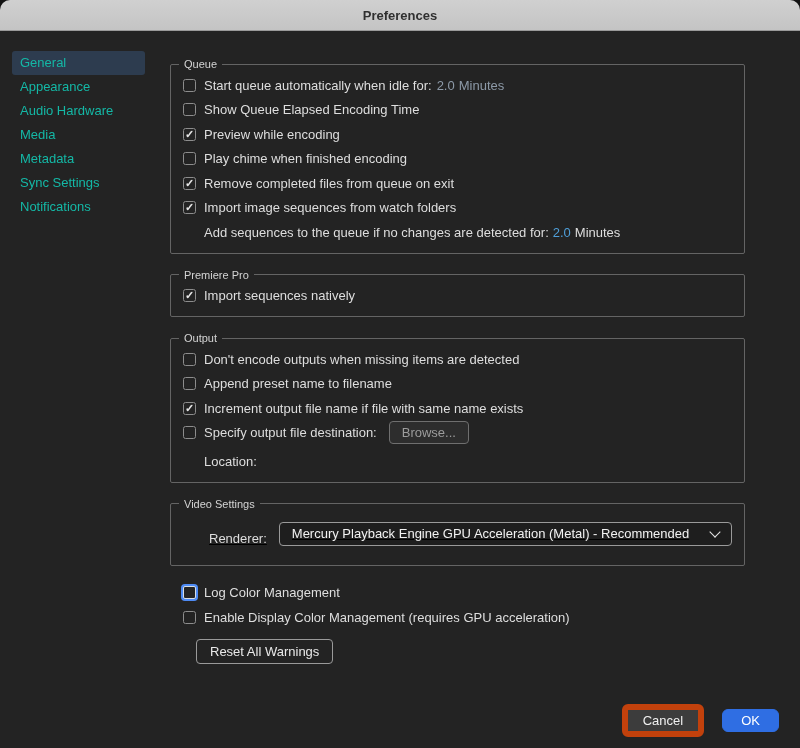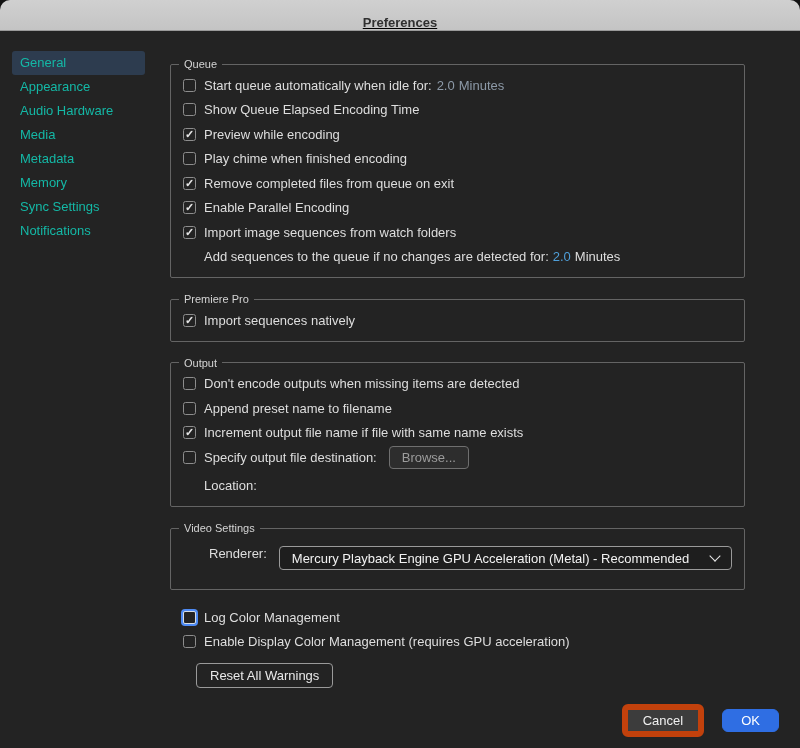"Preferences" .titlebar { align-items: flex-end -> center; text-decoration: underline -> none }
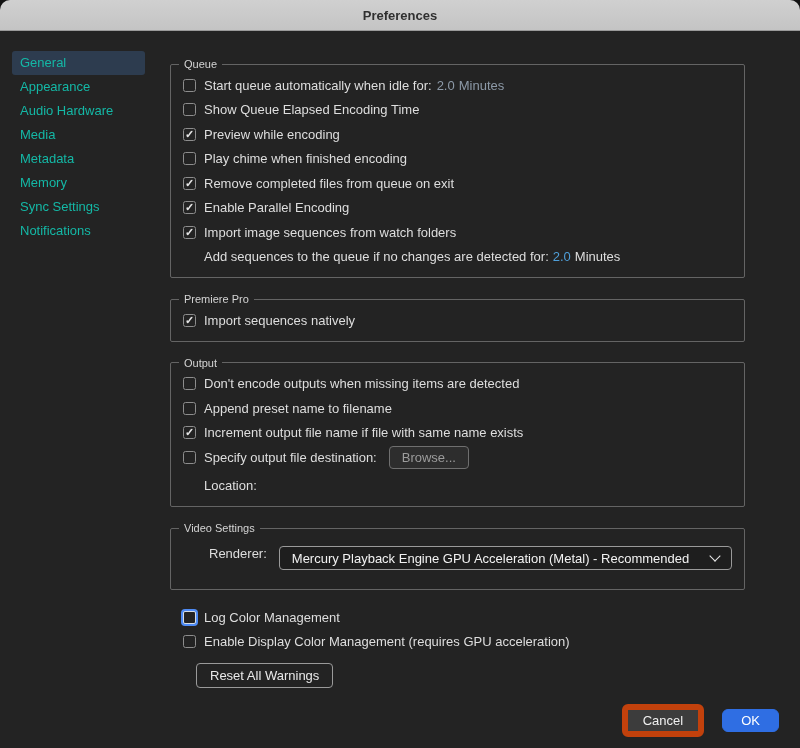"Memory" div.side-item { html: <div>Memory</div> -> none }
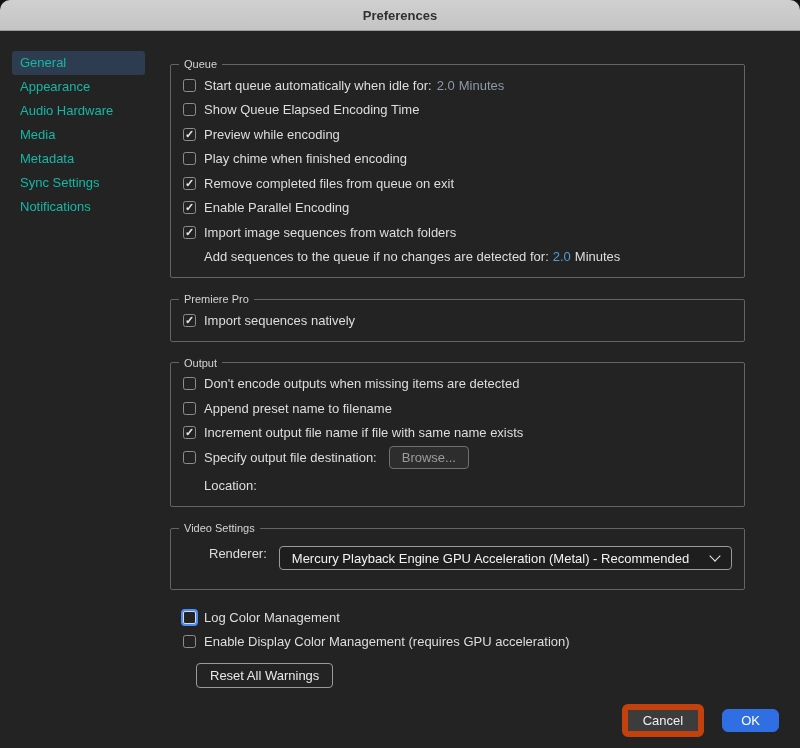"Enable Parallel Encoding" div.row { html: <div> <span></span> <span>Enable Parallel Encoding</span> </div> -> none }
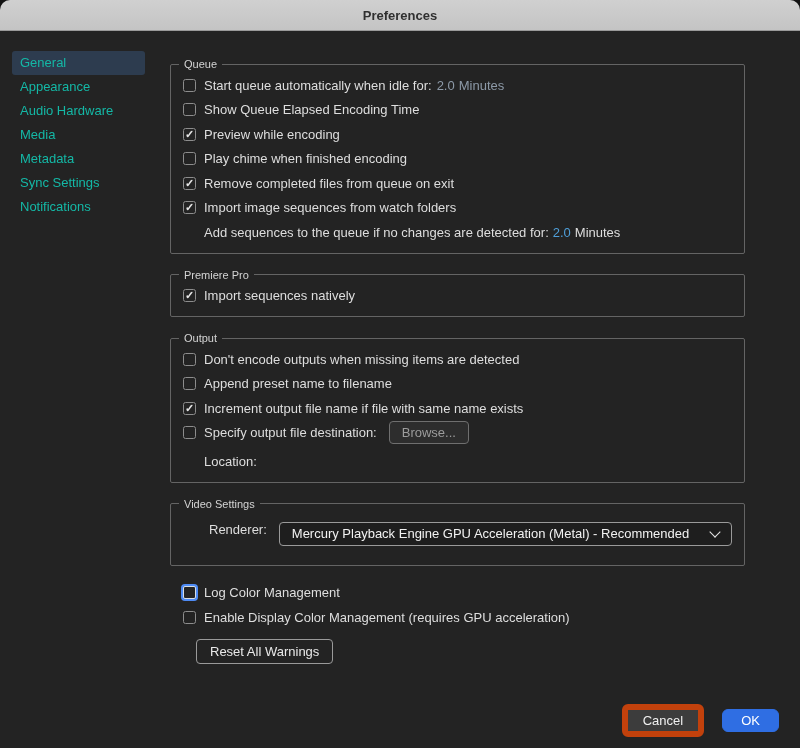"Renderer:" .renderer-row { align-items: flex-start -> flex-end; text-decoration: none -> underline }
